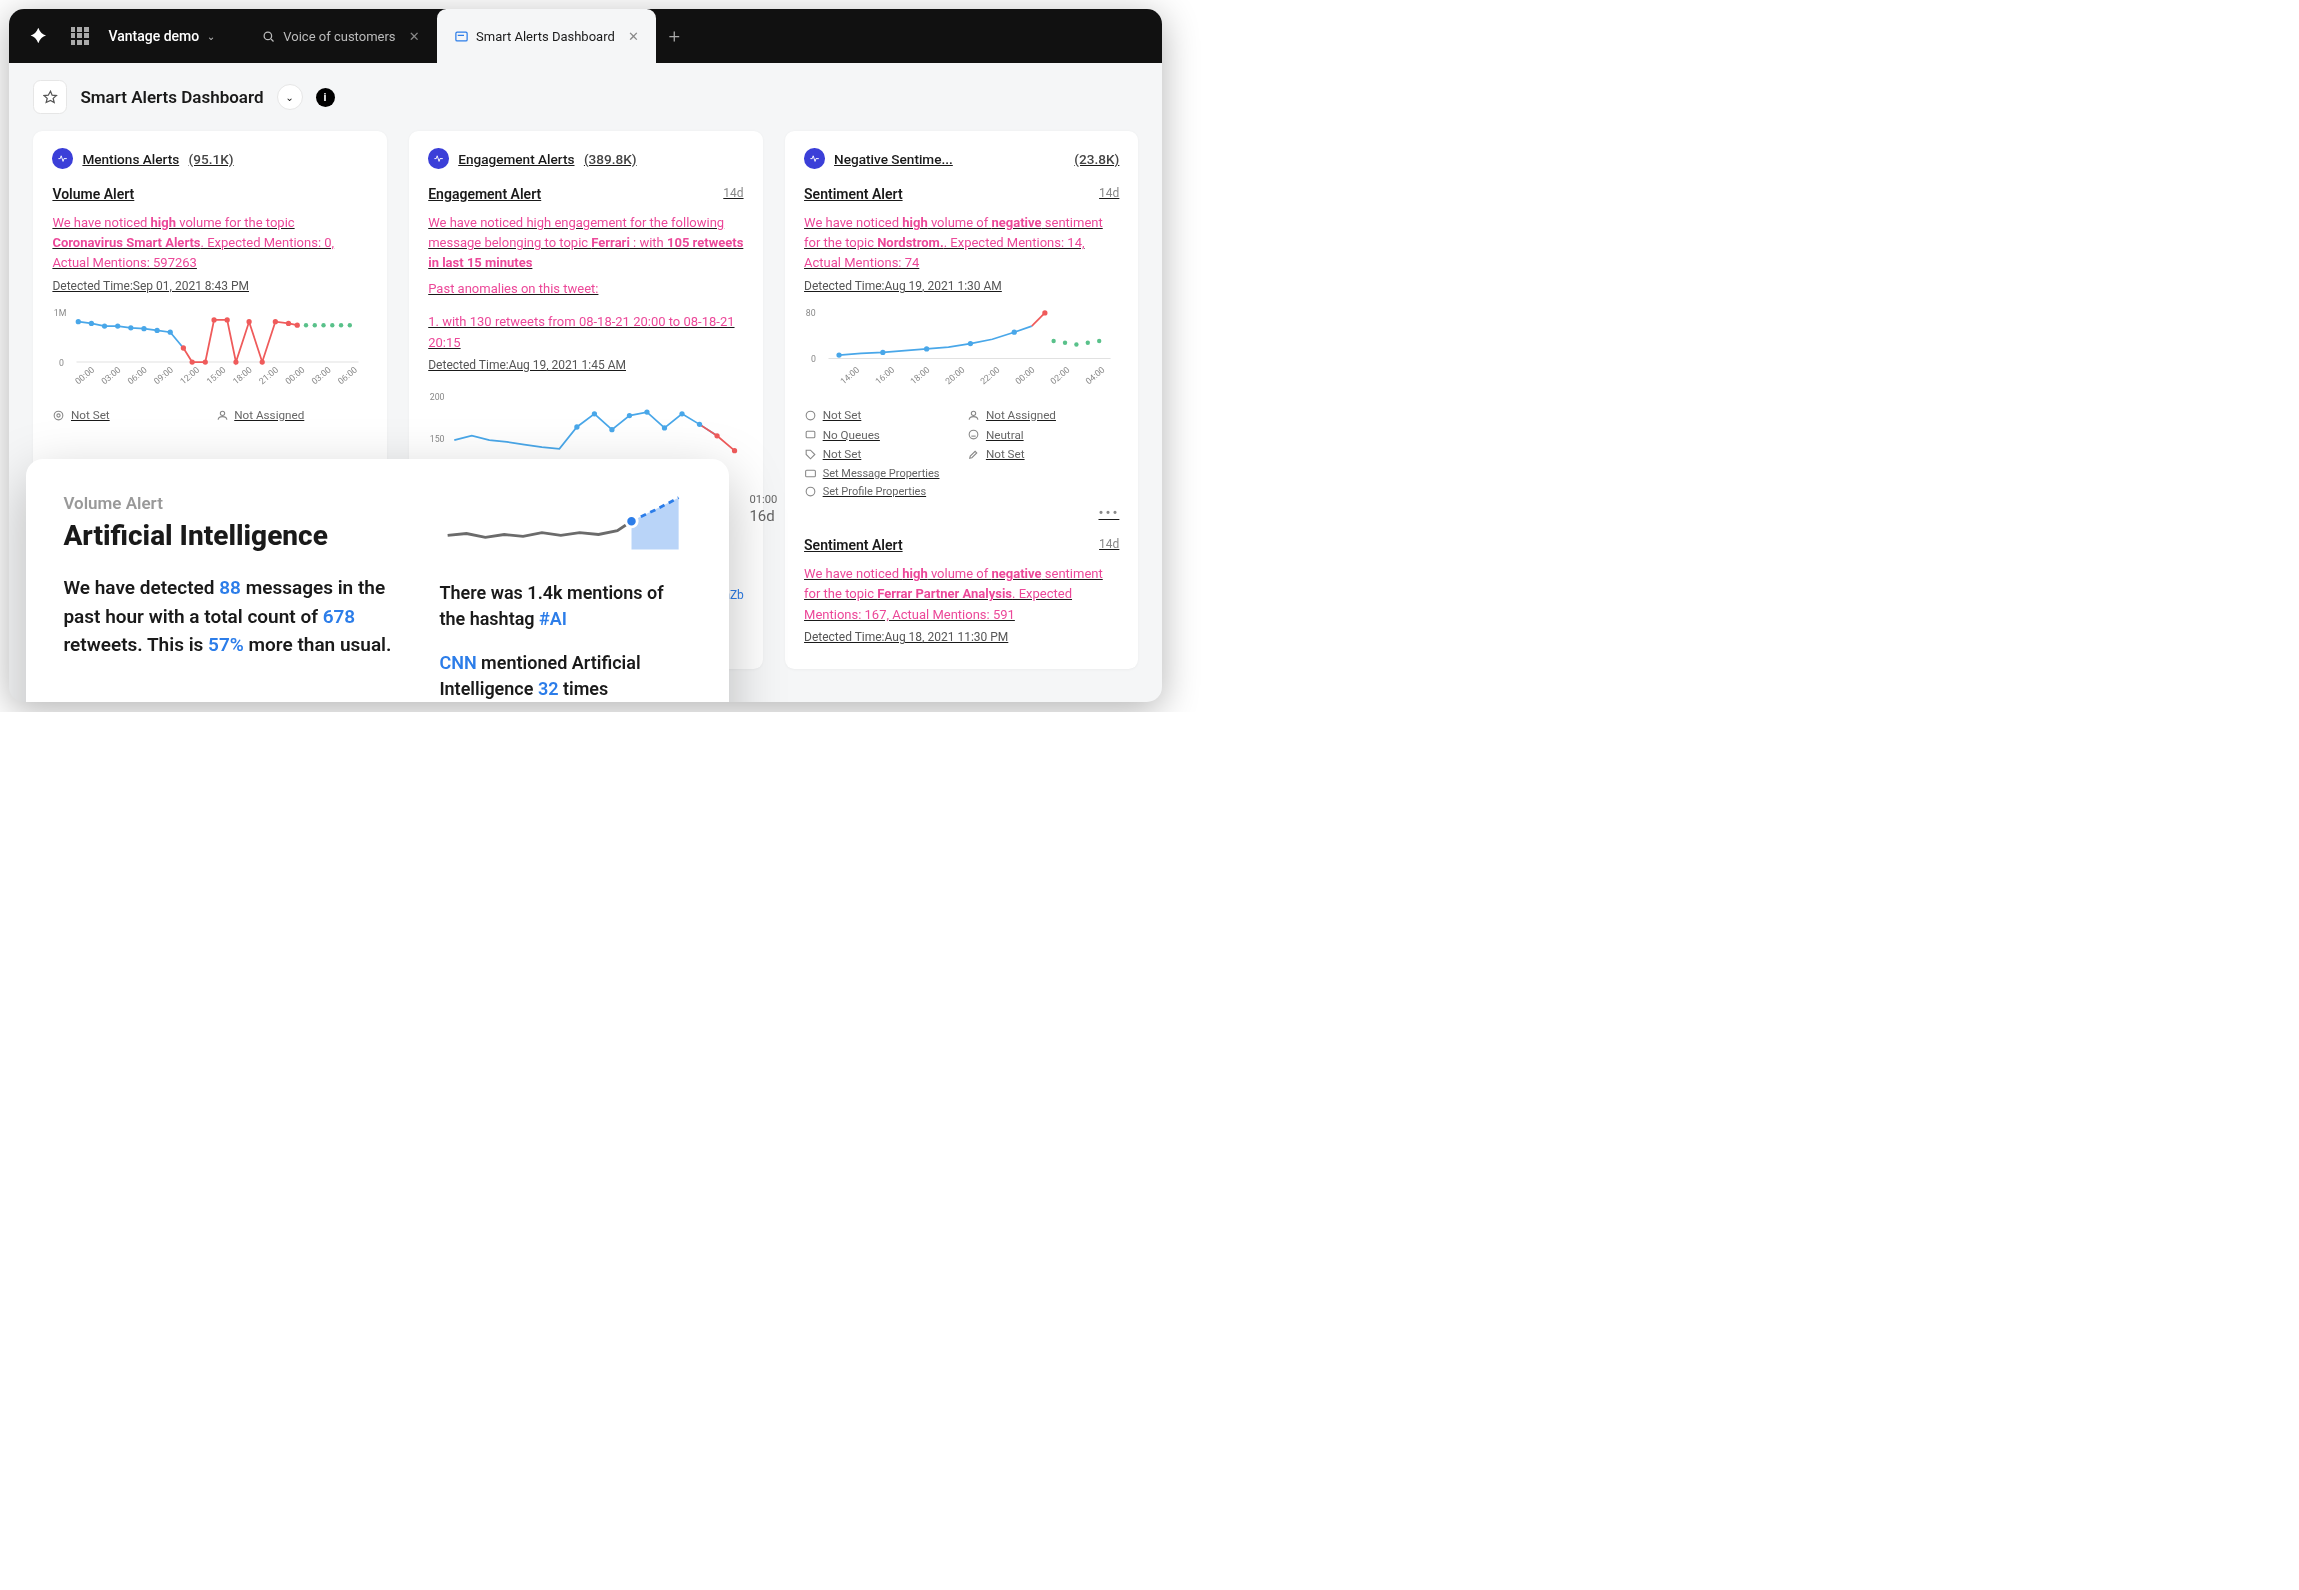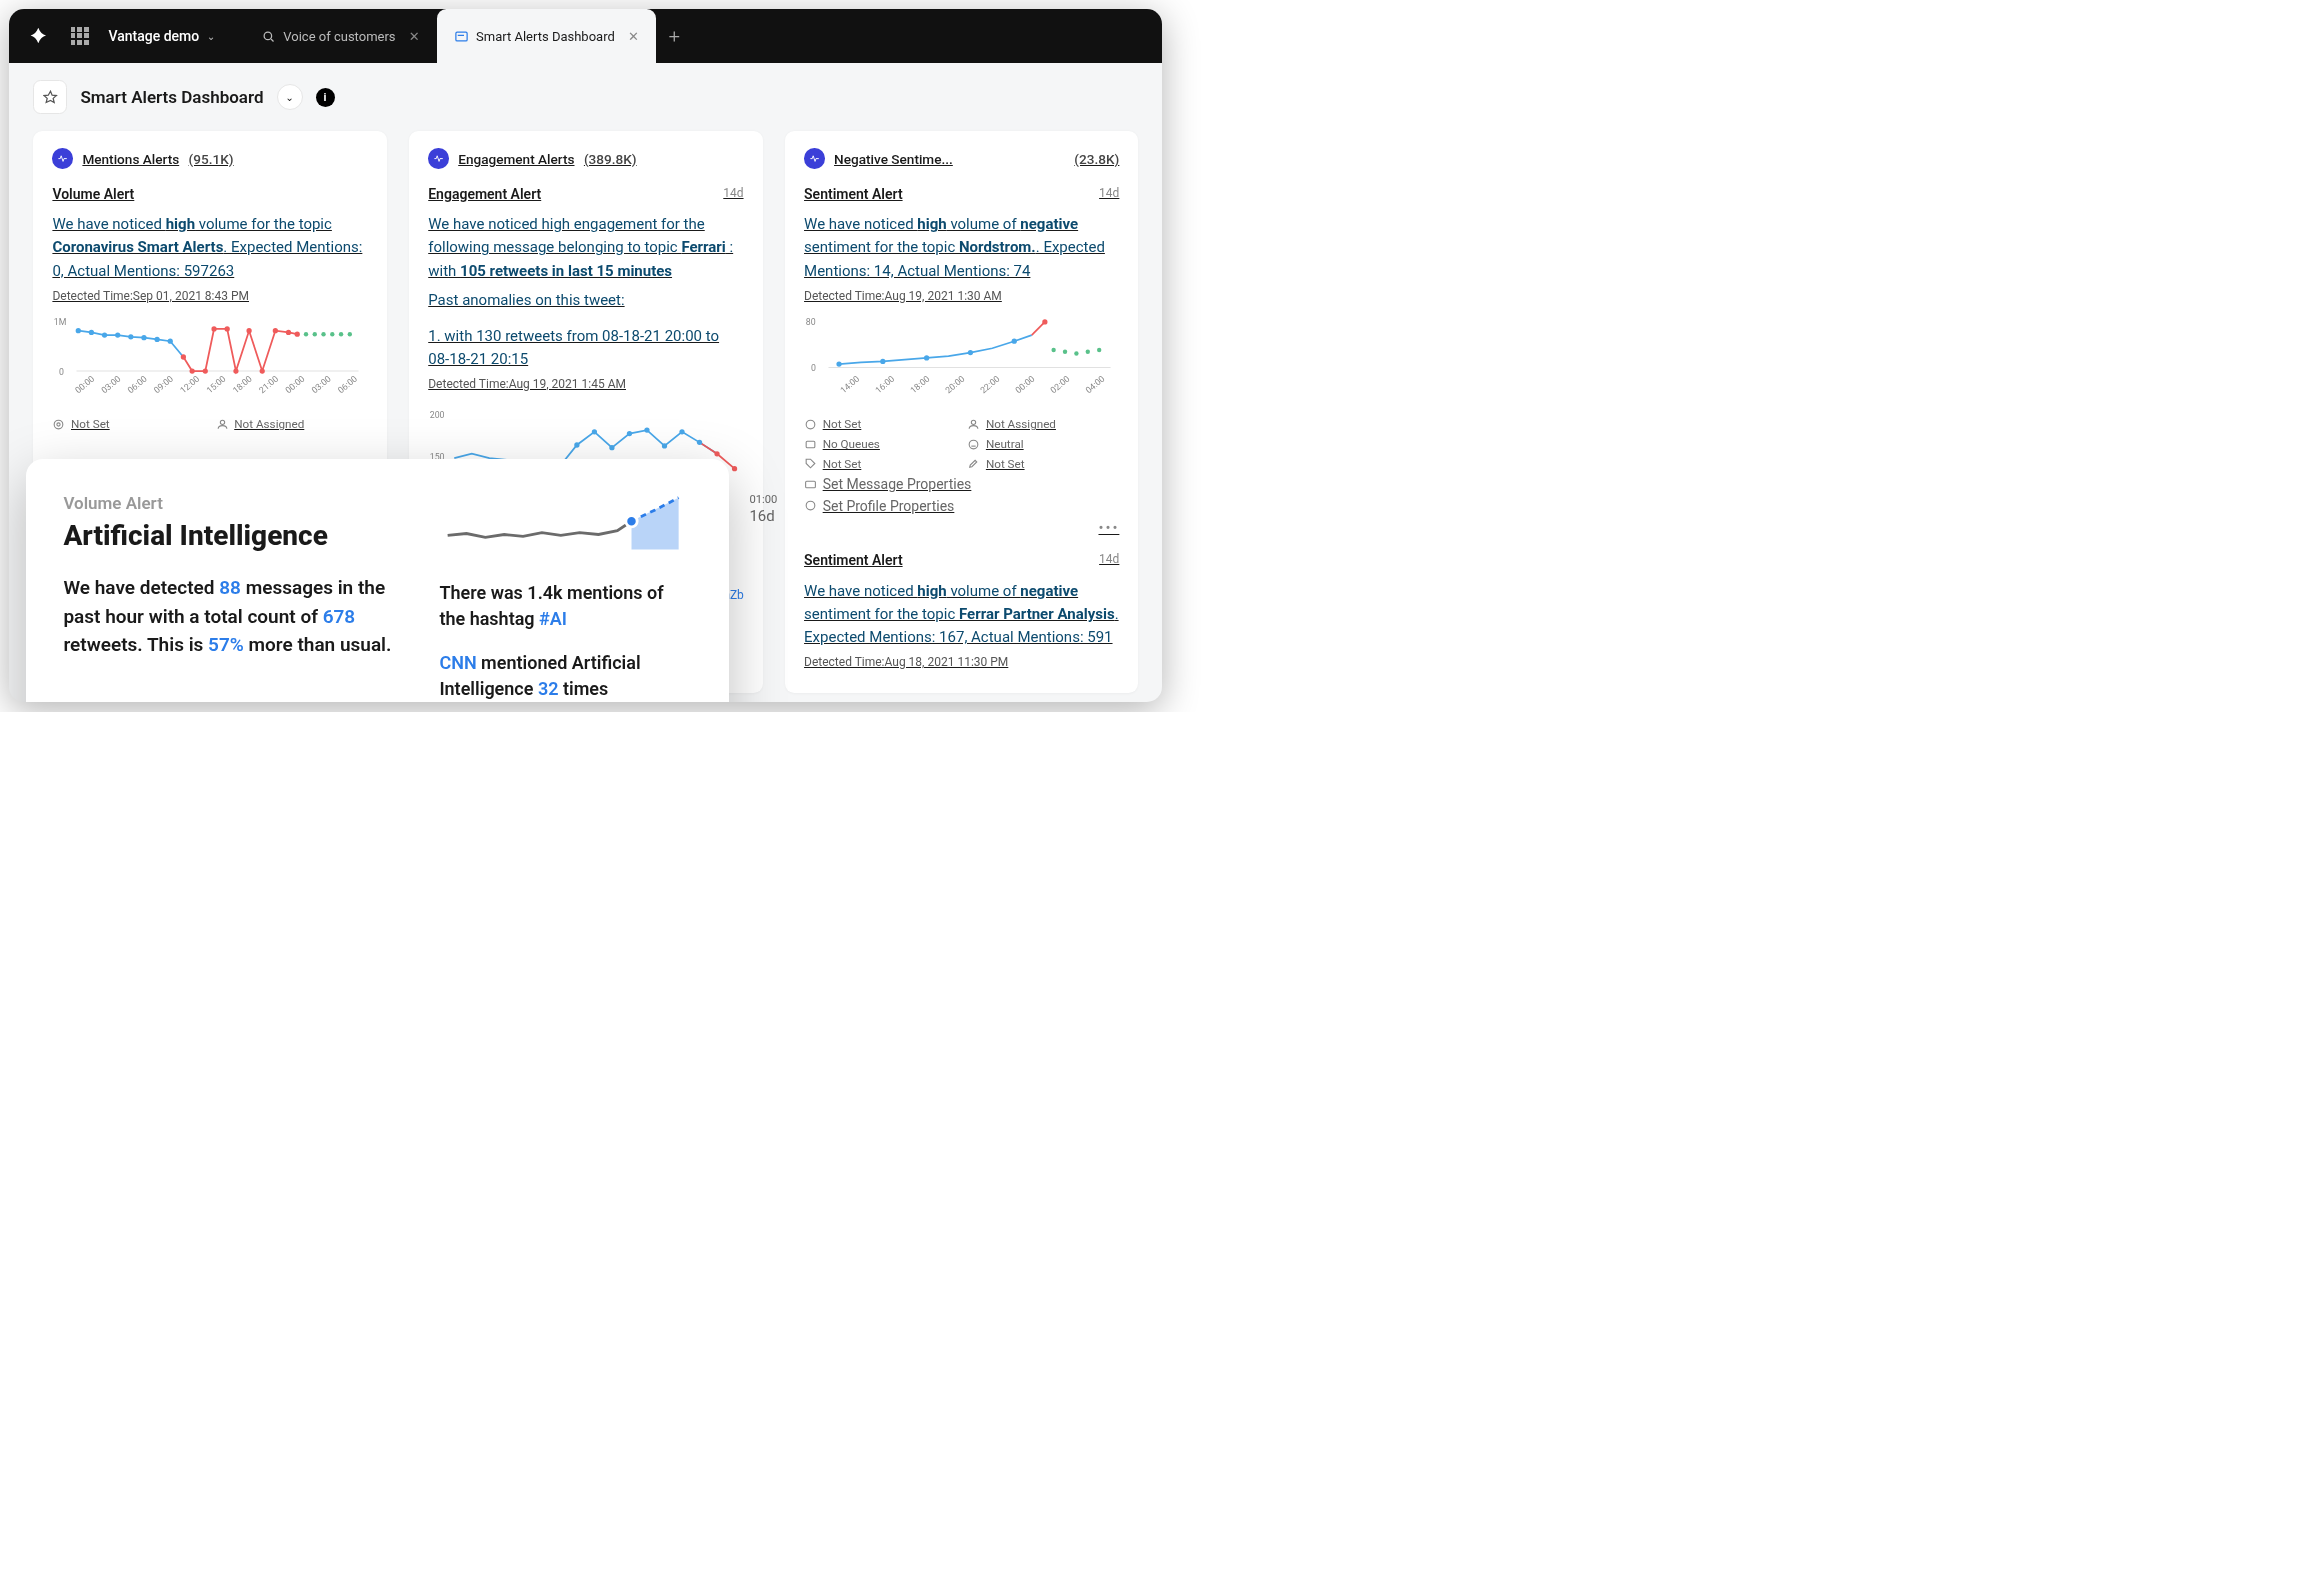"We have noticed high volume" .alert-body { color: #0c4a6e -> #ec4899; font-size: 15px -> 13px }
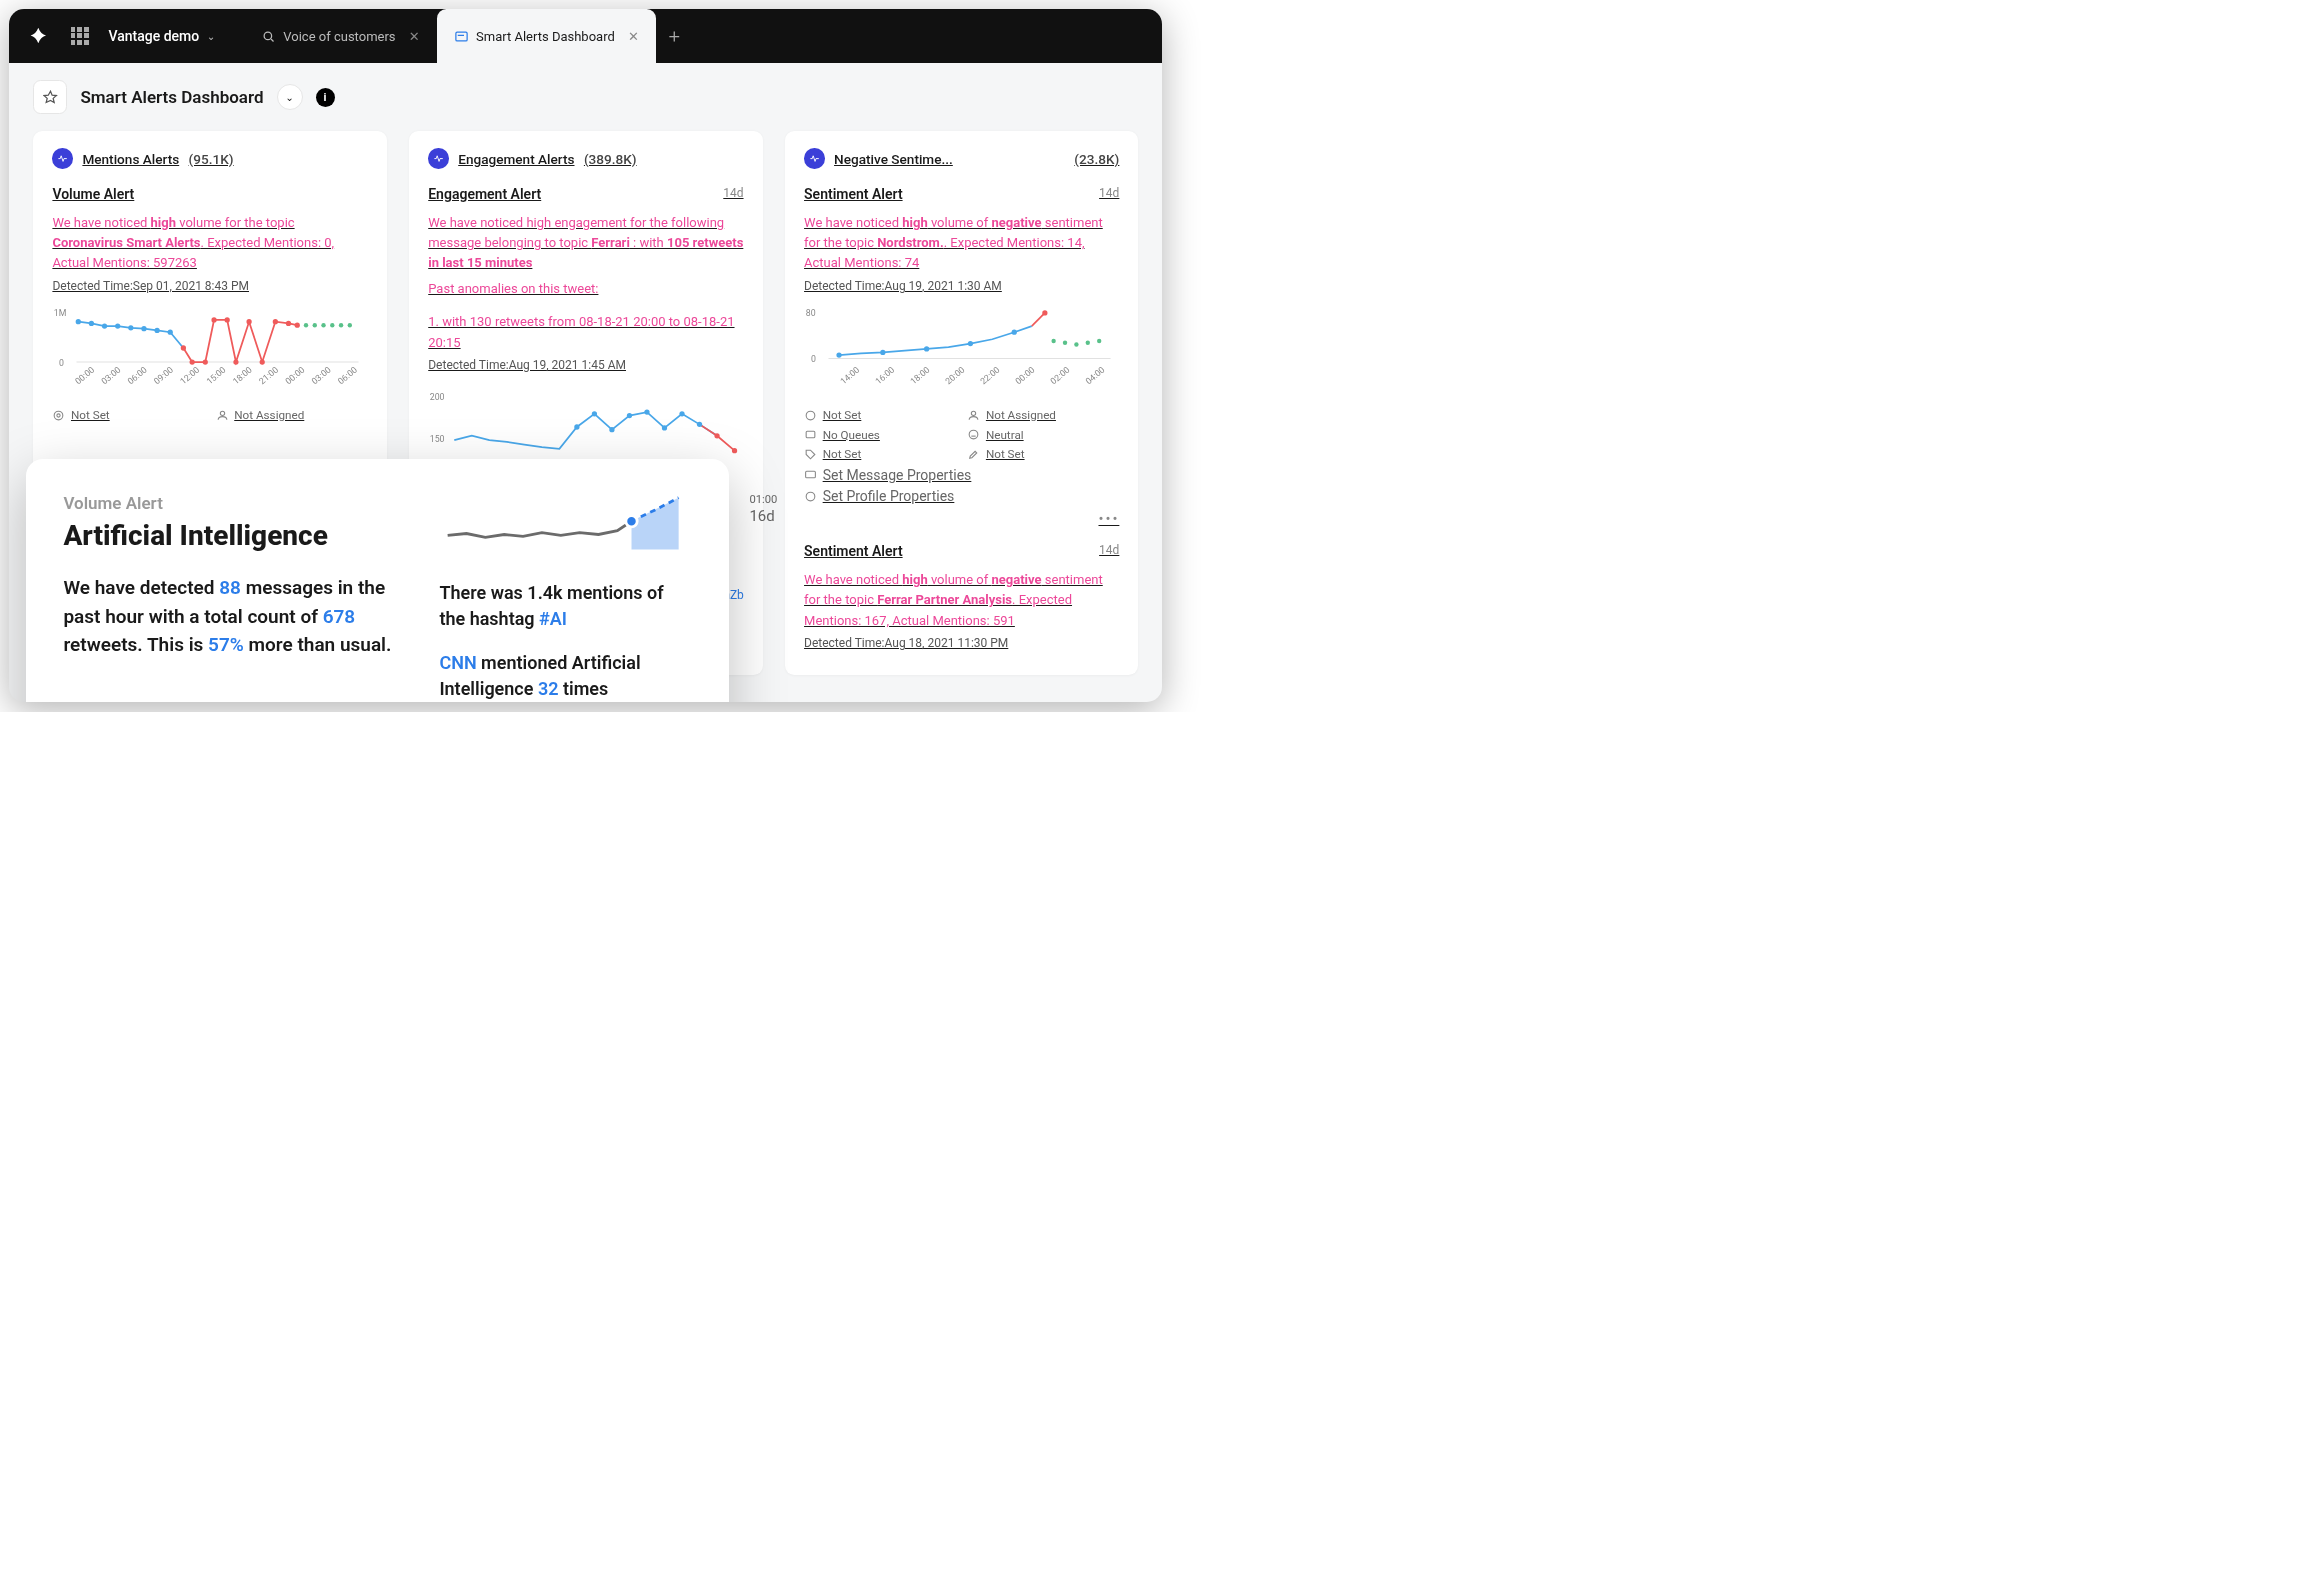"Set Message Properties" .meta-single { font-size: 14px -> 11px }
